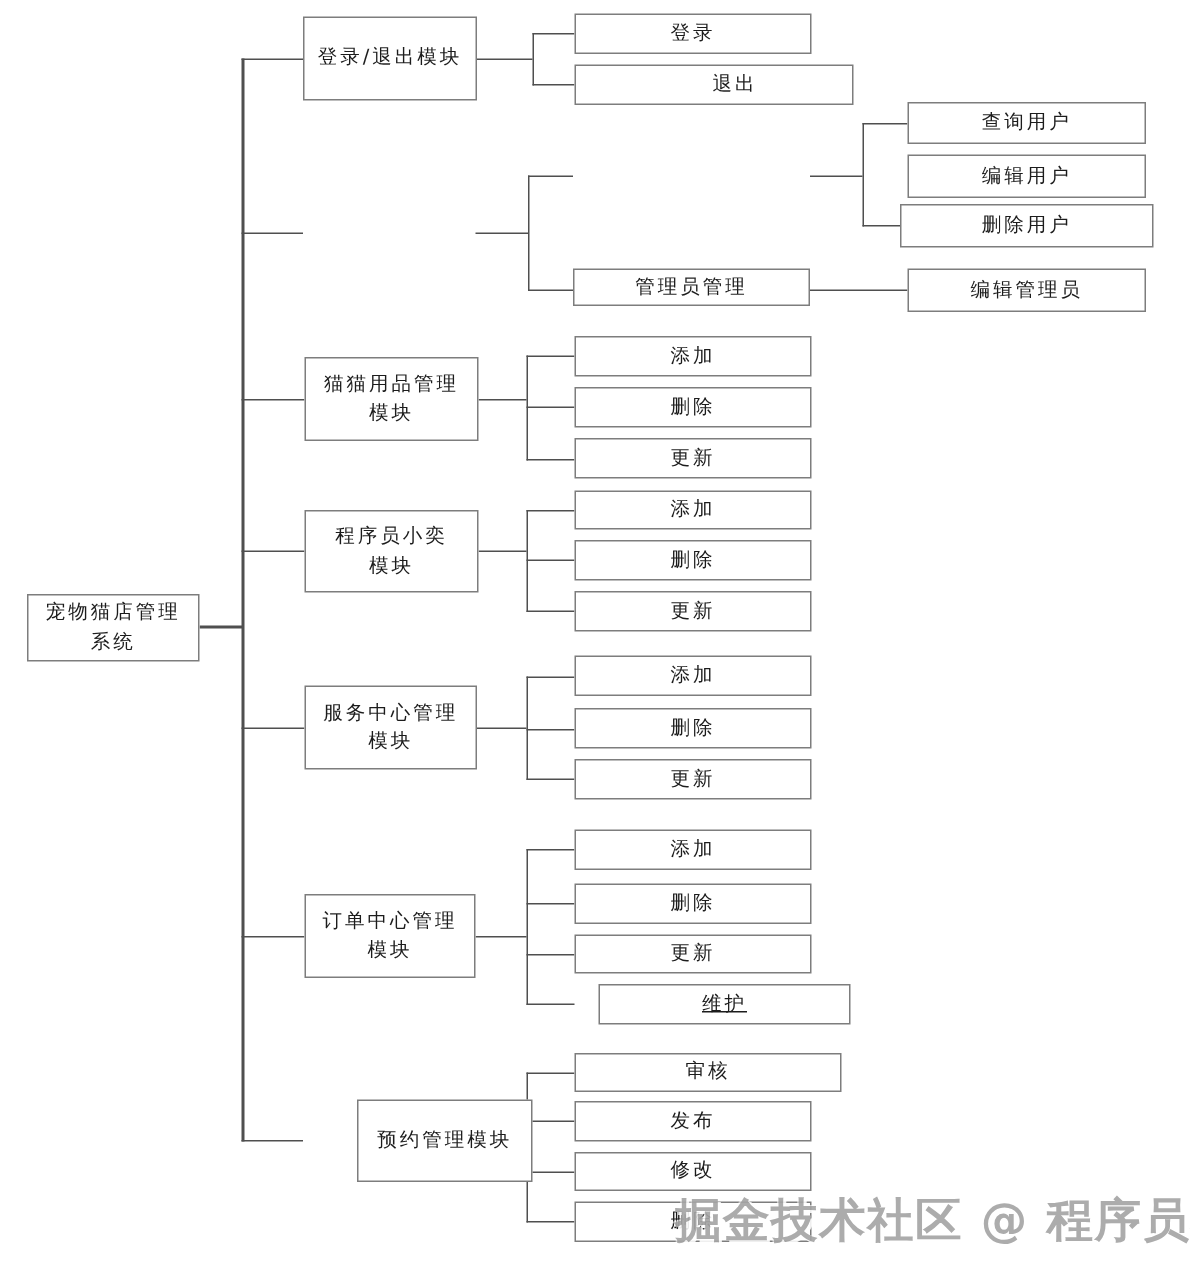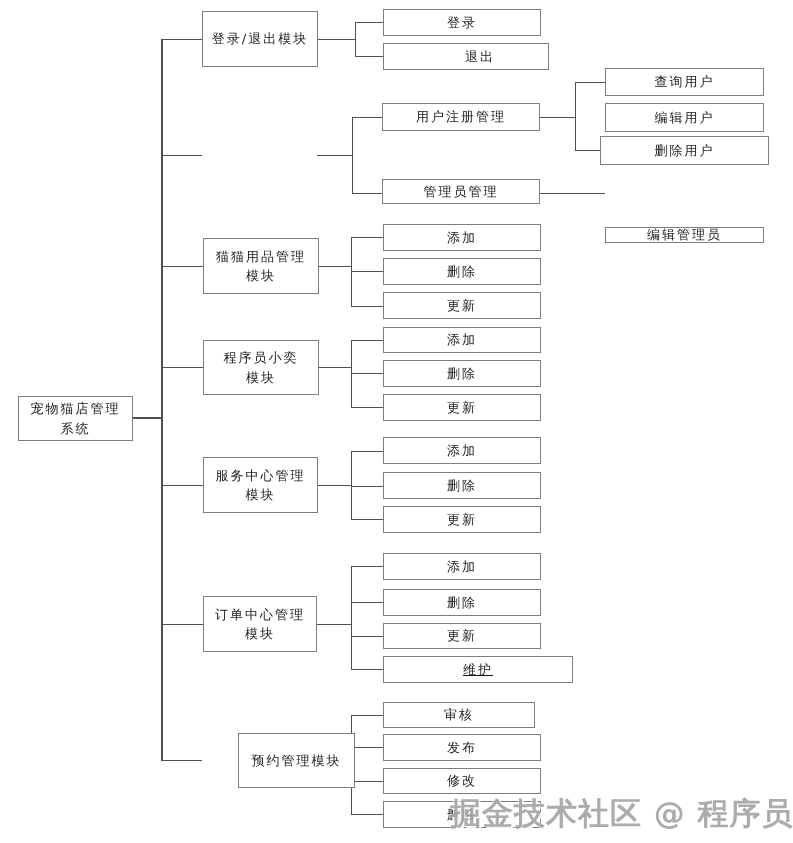"退出" div.node { width: 166px -> 186px }
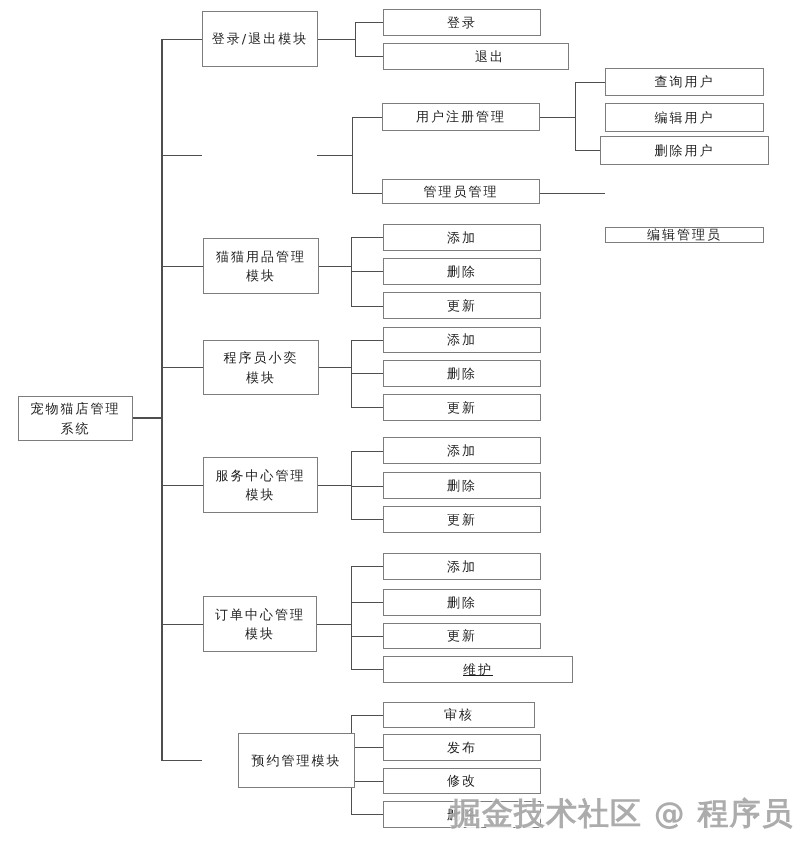"用户注册管理" div.node { html: <div>用户注册管理</div> -> none }
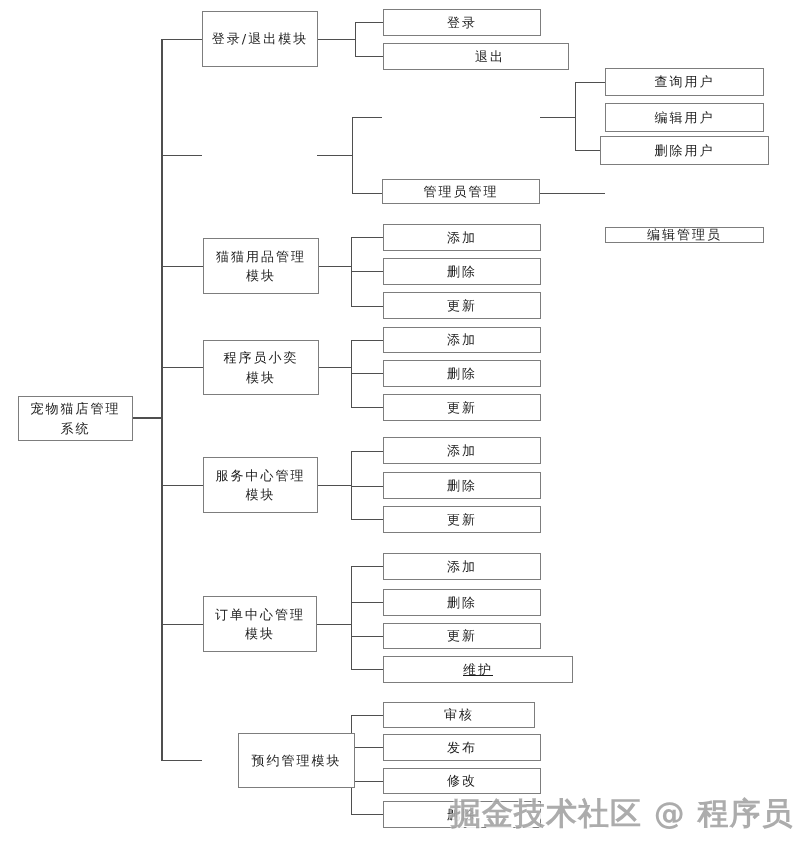"编辑管理员" div.node { height: 16px -> 29px; margin-top: 48px -> none }
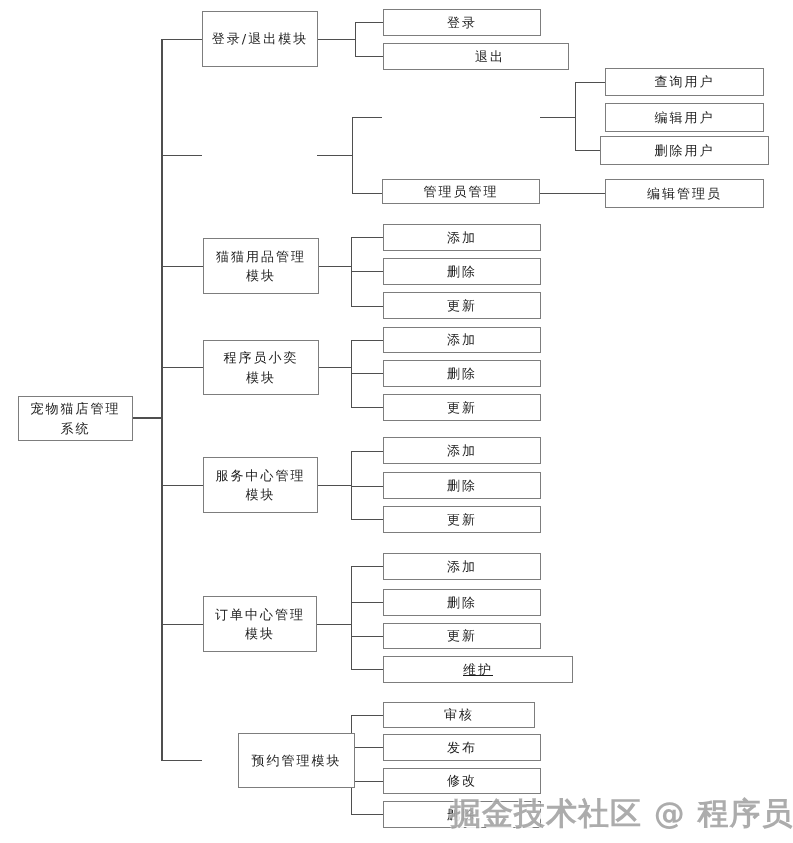"维护" div.node { left: 383px -> 399px; width: 190px -> 168px }
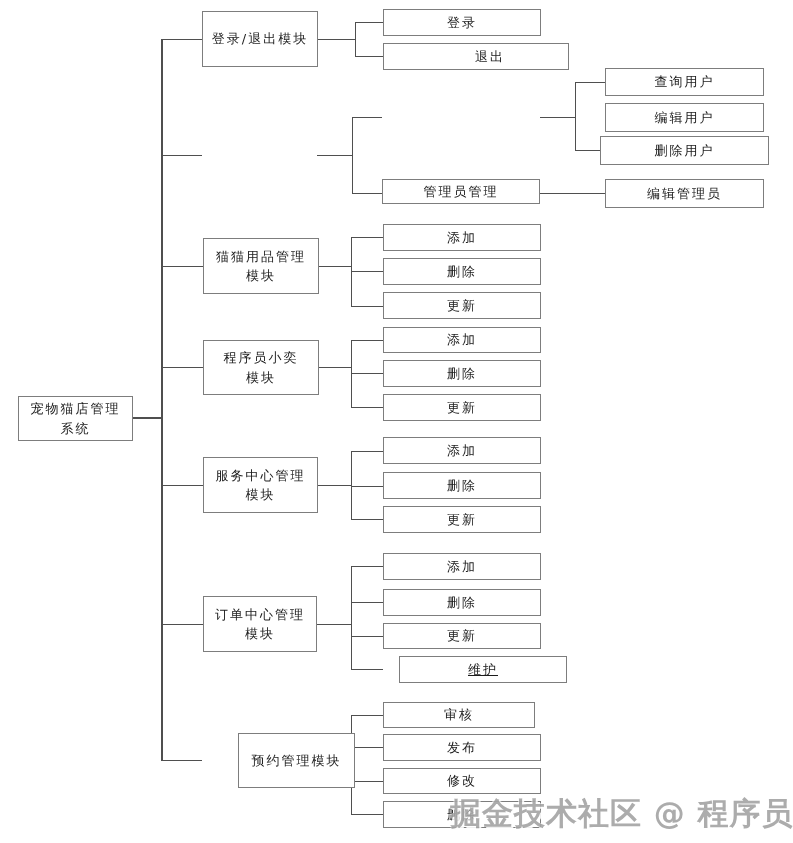"审核" div.node { width: 152px -> 178px }
